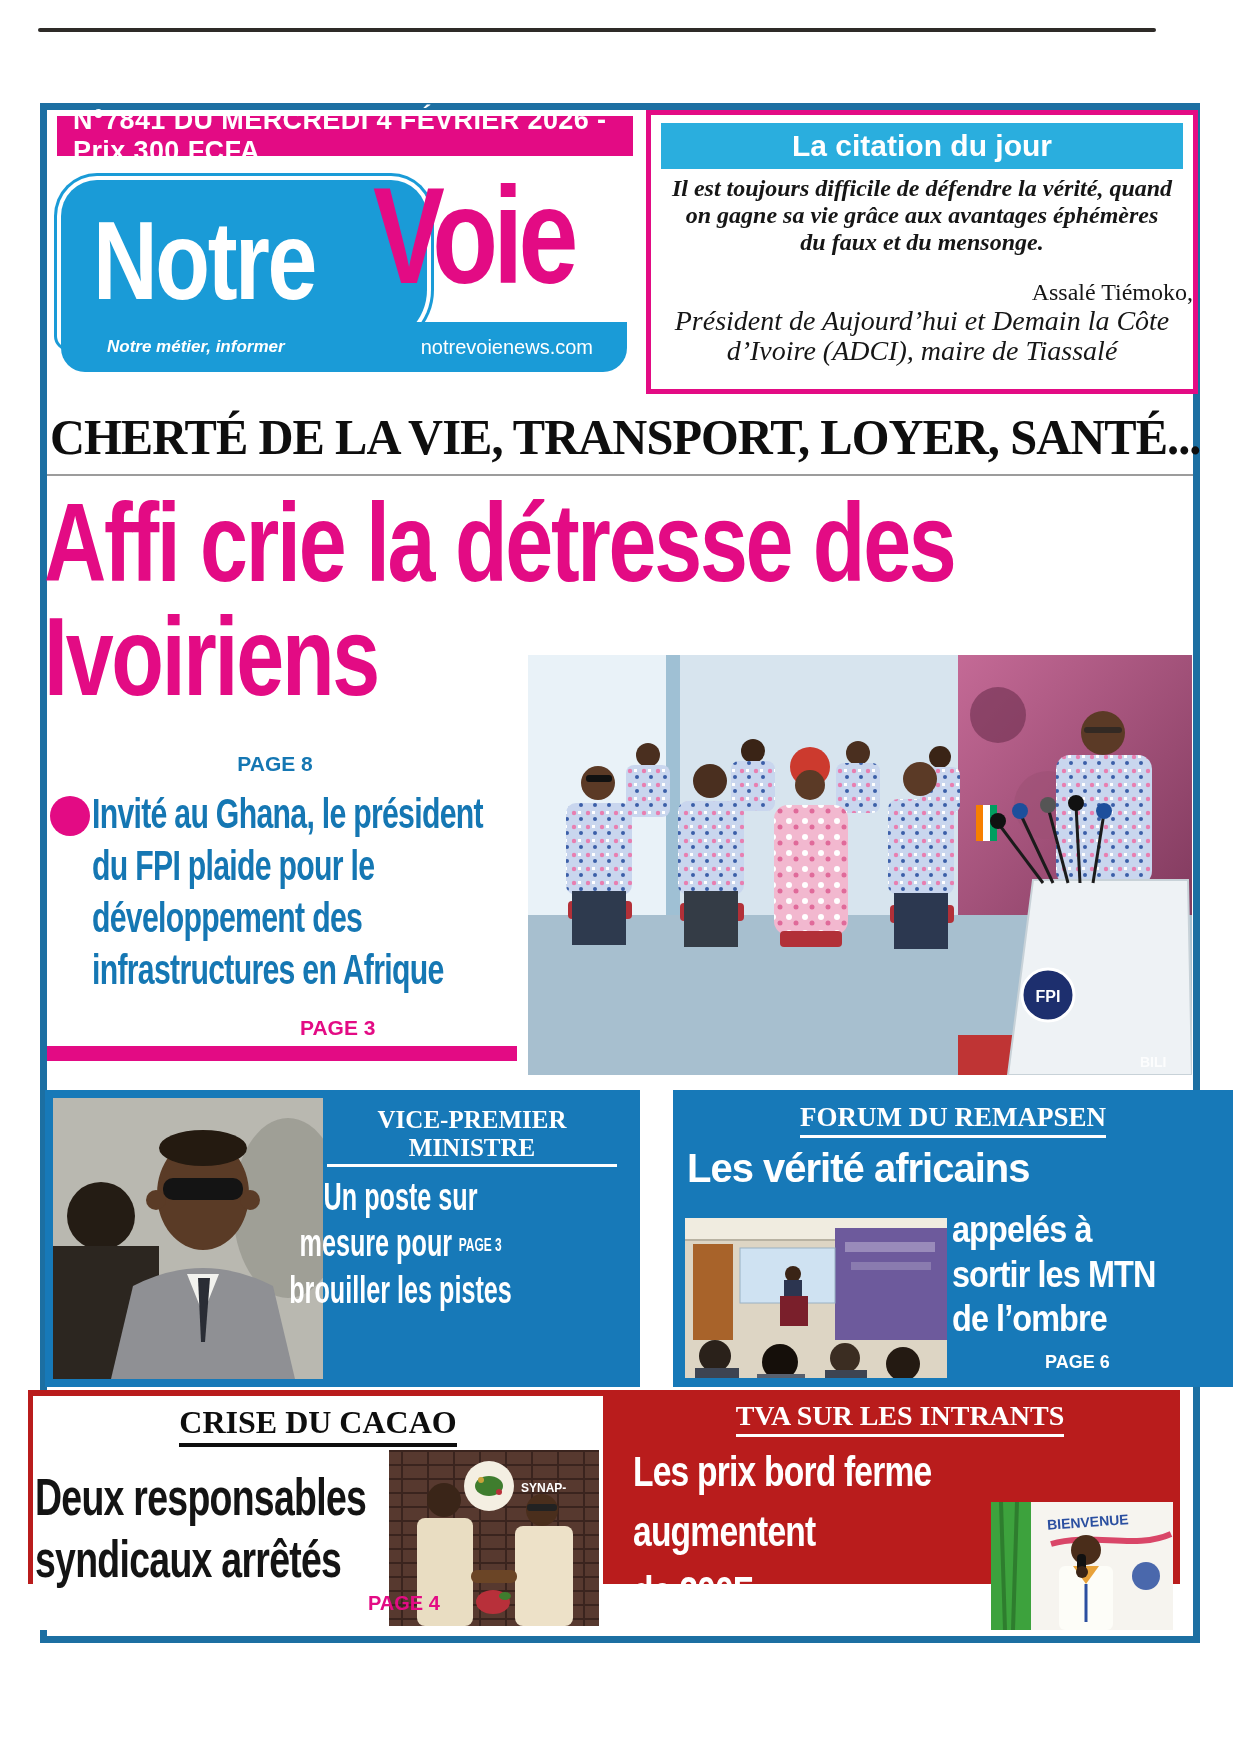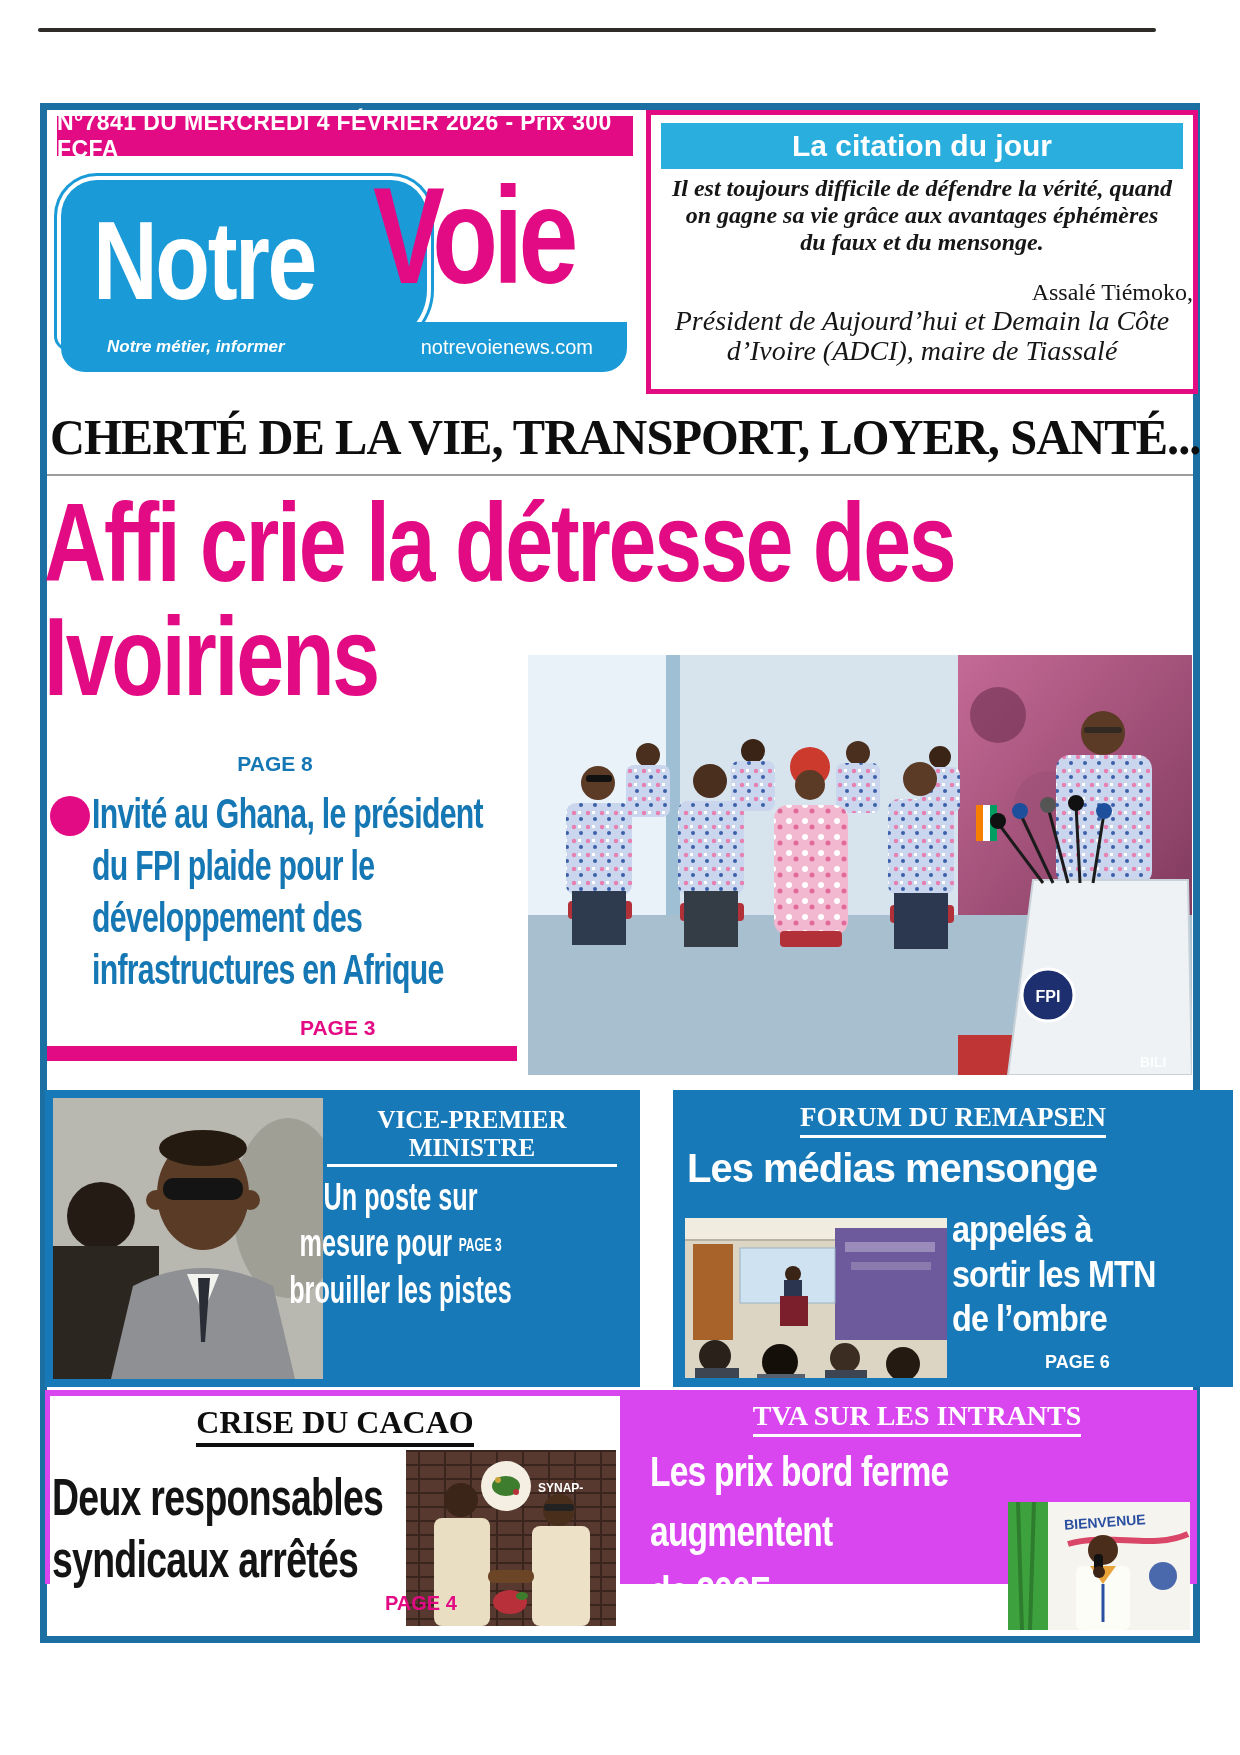"N°7841 DU MERCREDI 4 FÉVRIER" .issue-banner { font-size: 23px -> 27px; padding-left: 0 -> 16px }
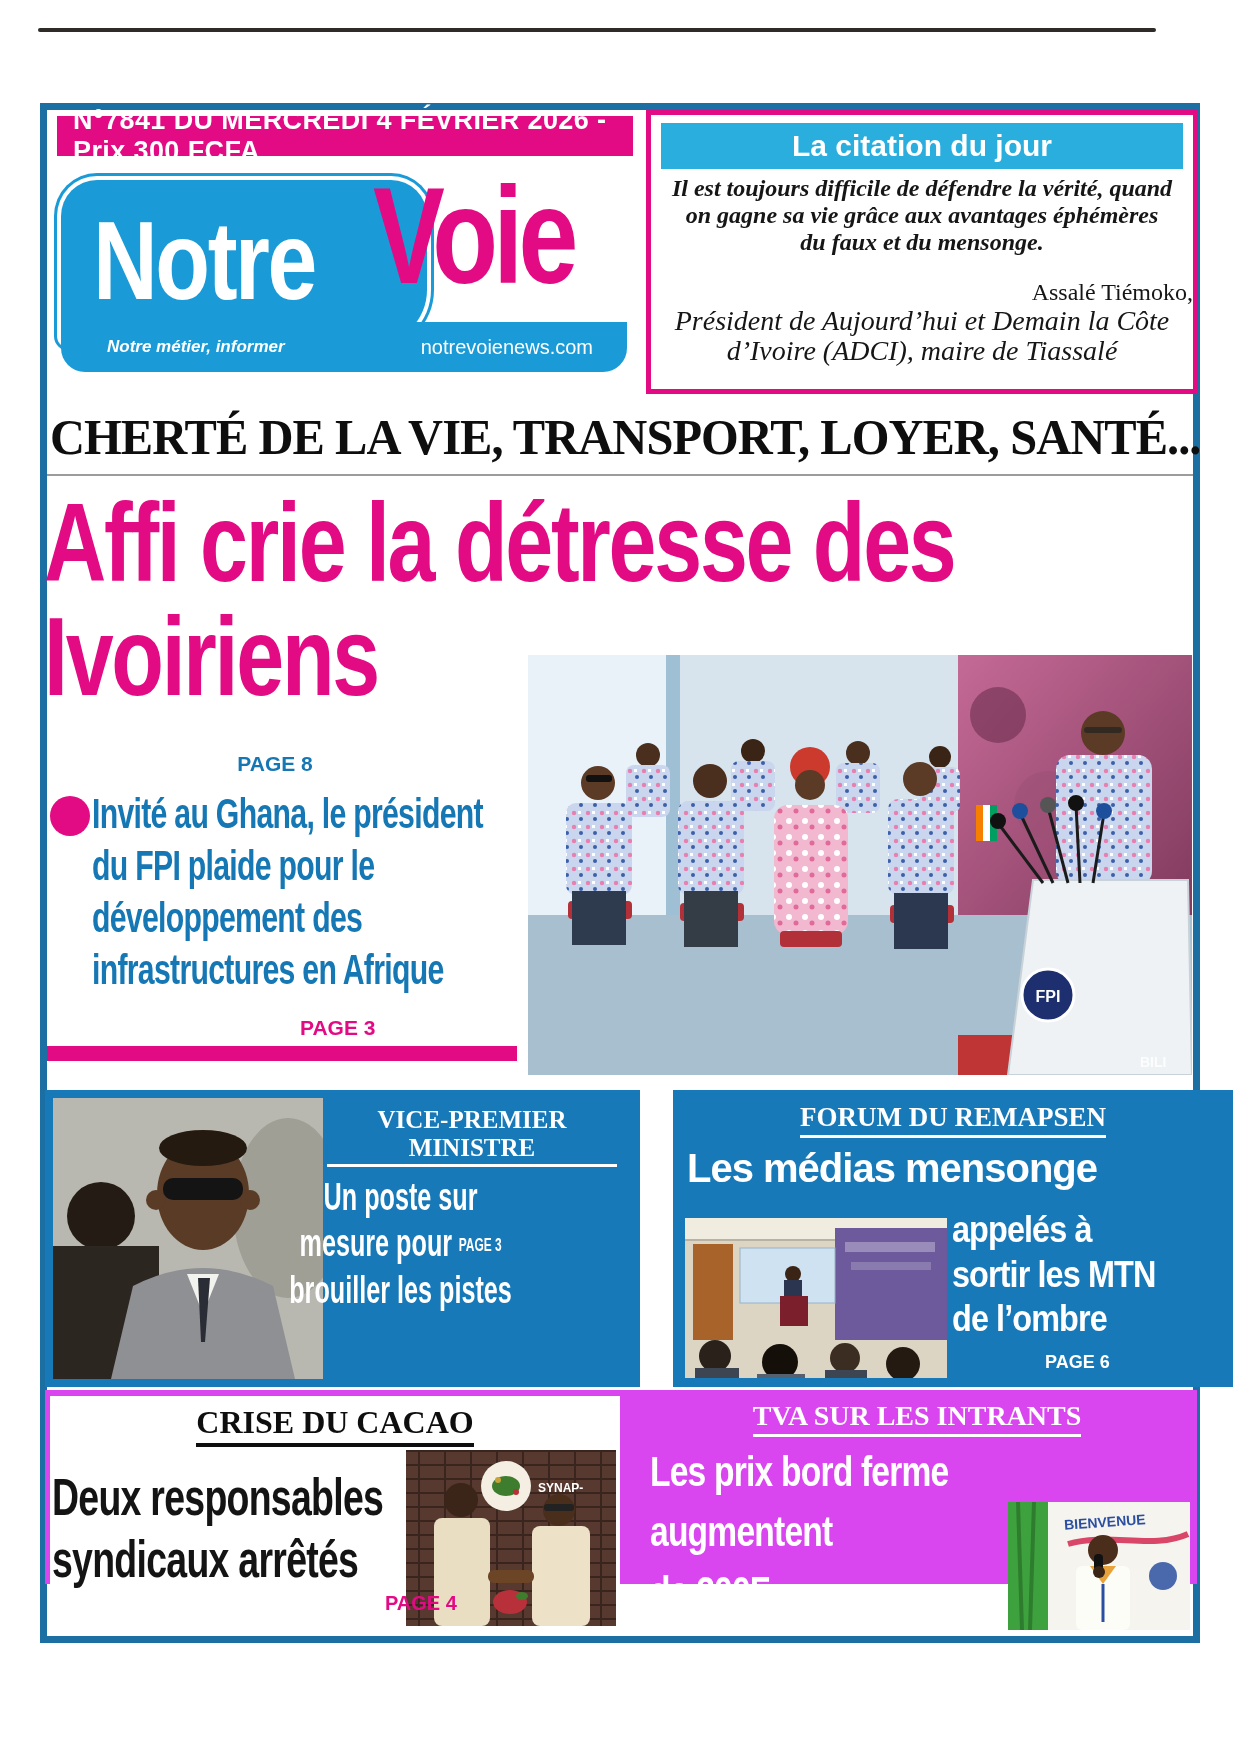"Les médias mensonge" div.abs { text: médias mensonge -> vérité africains }
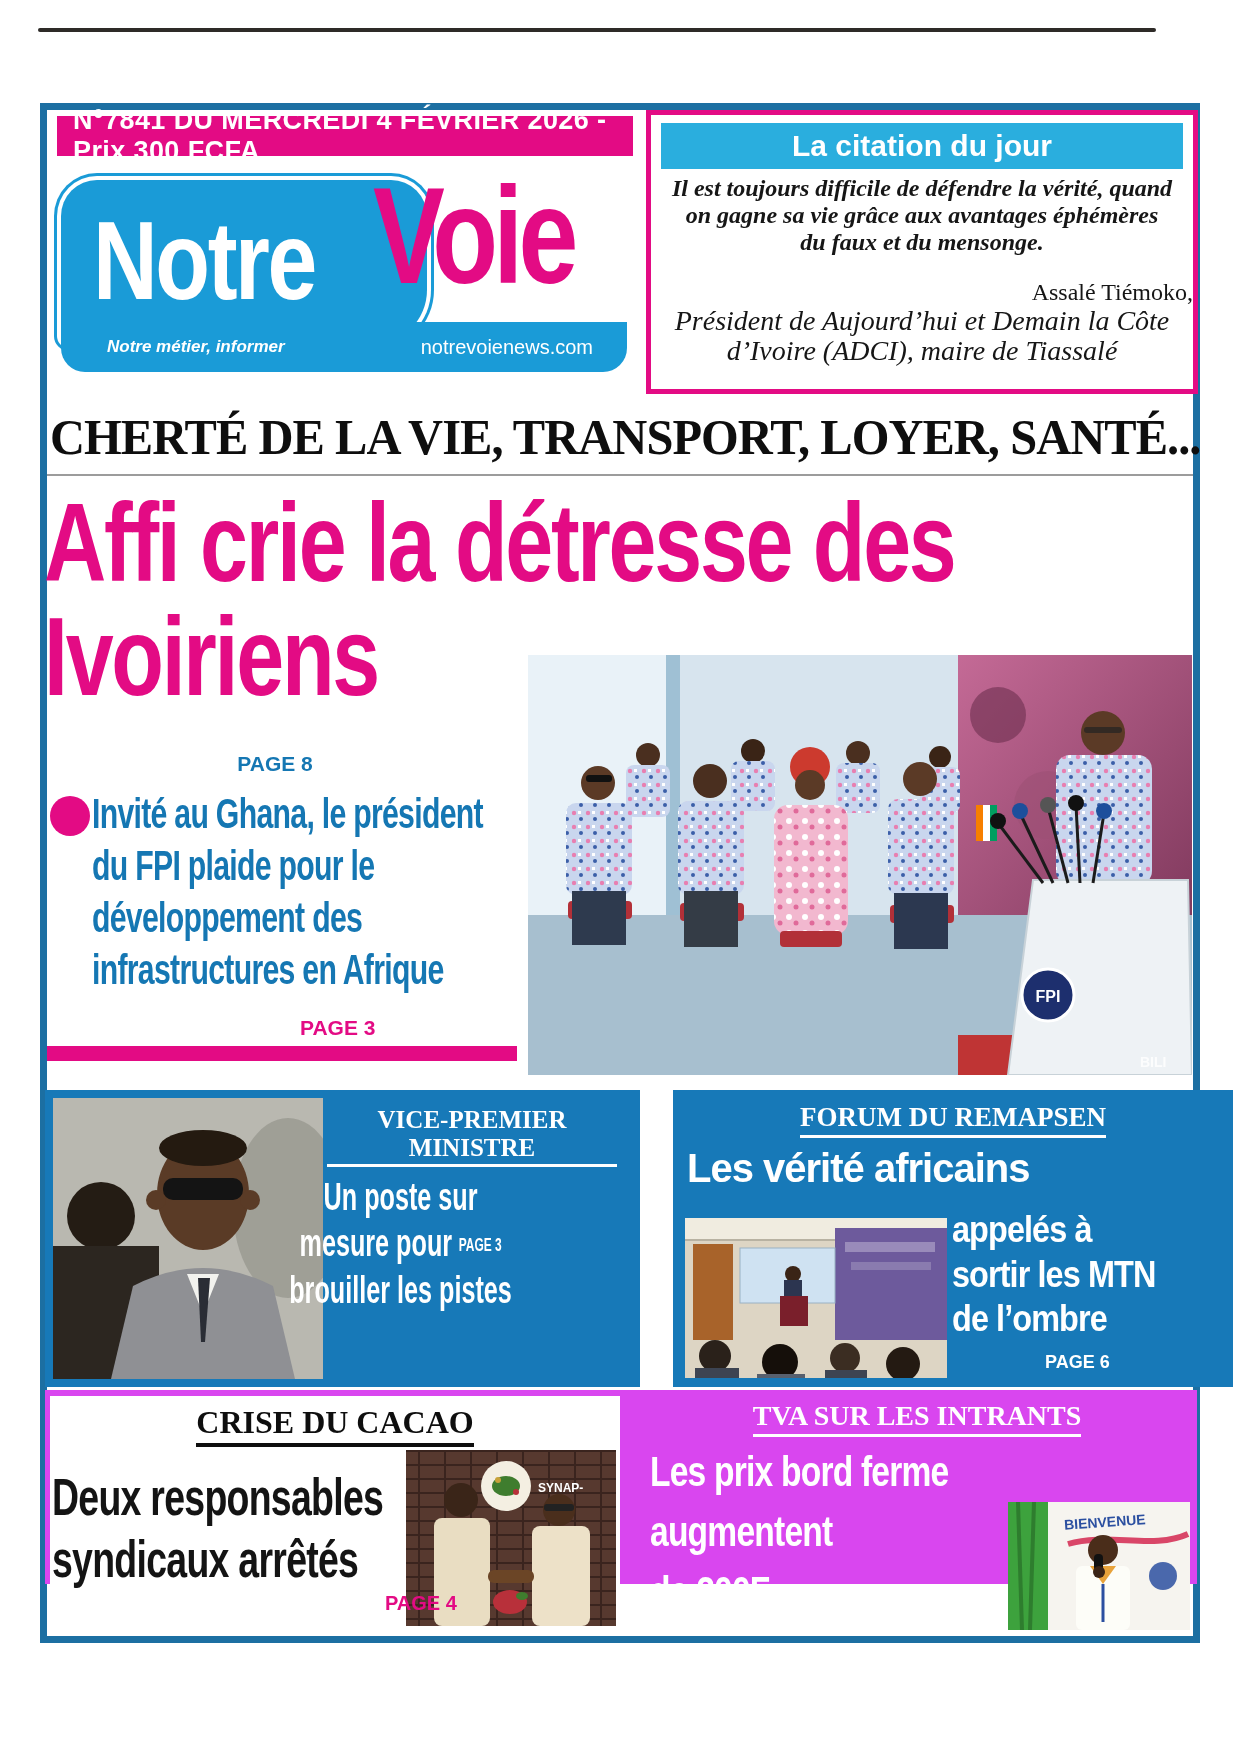"CRISE DU CACAO" .bottom-band { background: #d946ef -> #b91c1c; left: 45px -> 28px }
